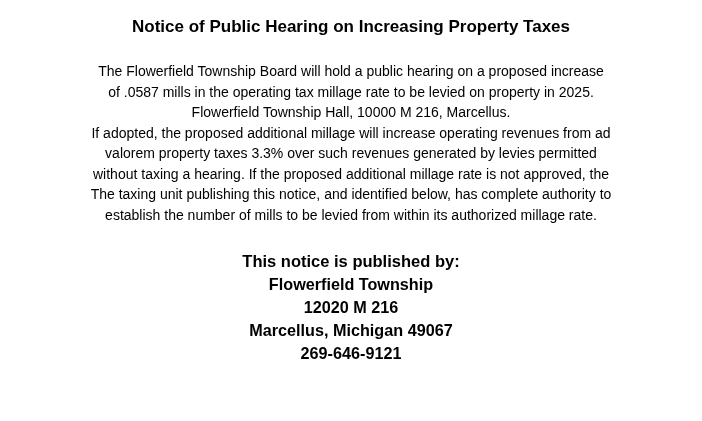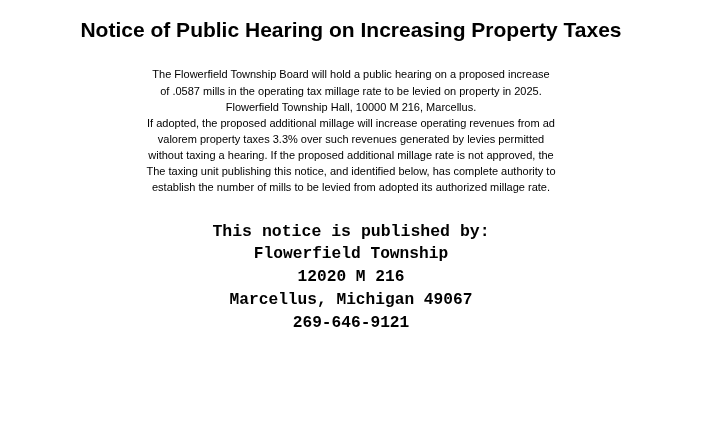"Notice of Public Hearing on" .title { font-size: 21px -> 17px }
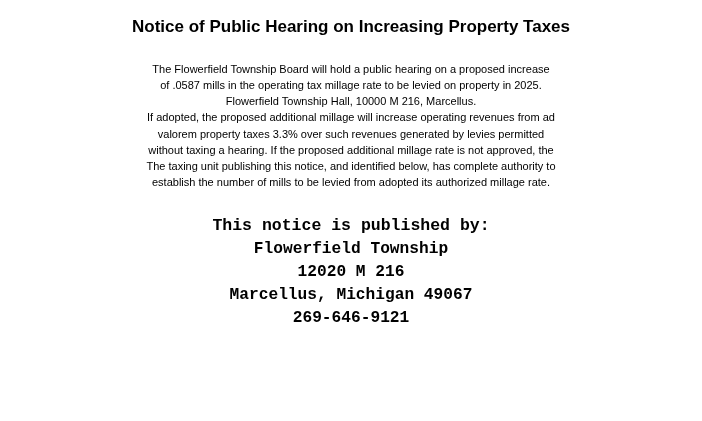"The Flowerfield Township Board will" .body-block { font-size: 11px -> 14px }
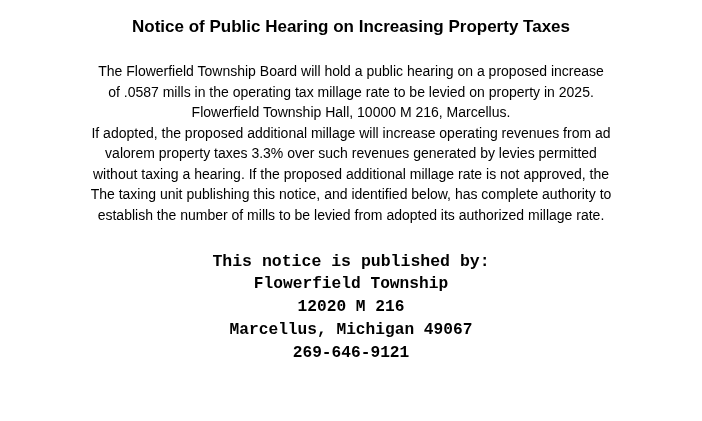"establish the number of mills" span.body-line { text: adopted -> within }
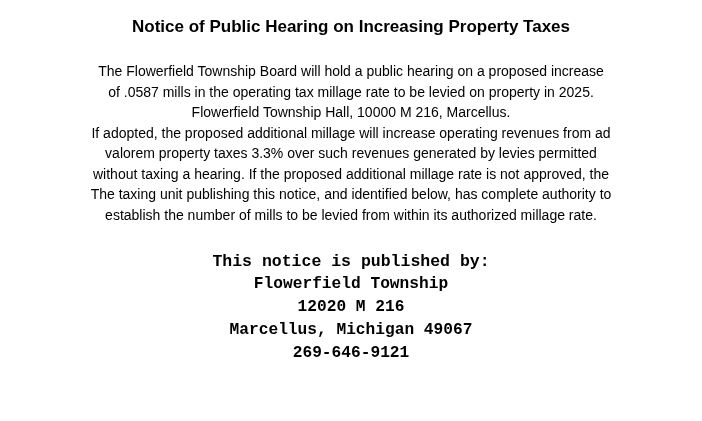"This notice is published by:" .publisher-line { font-family: Liberation Mono, monospace -> none }
